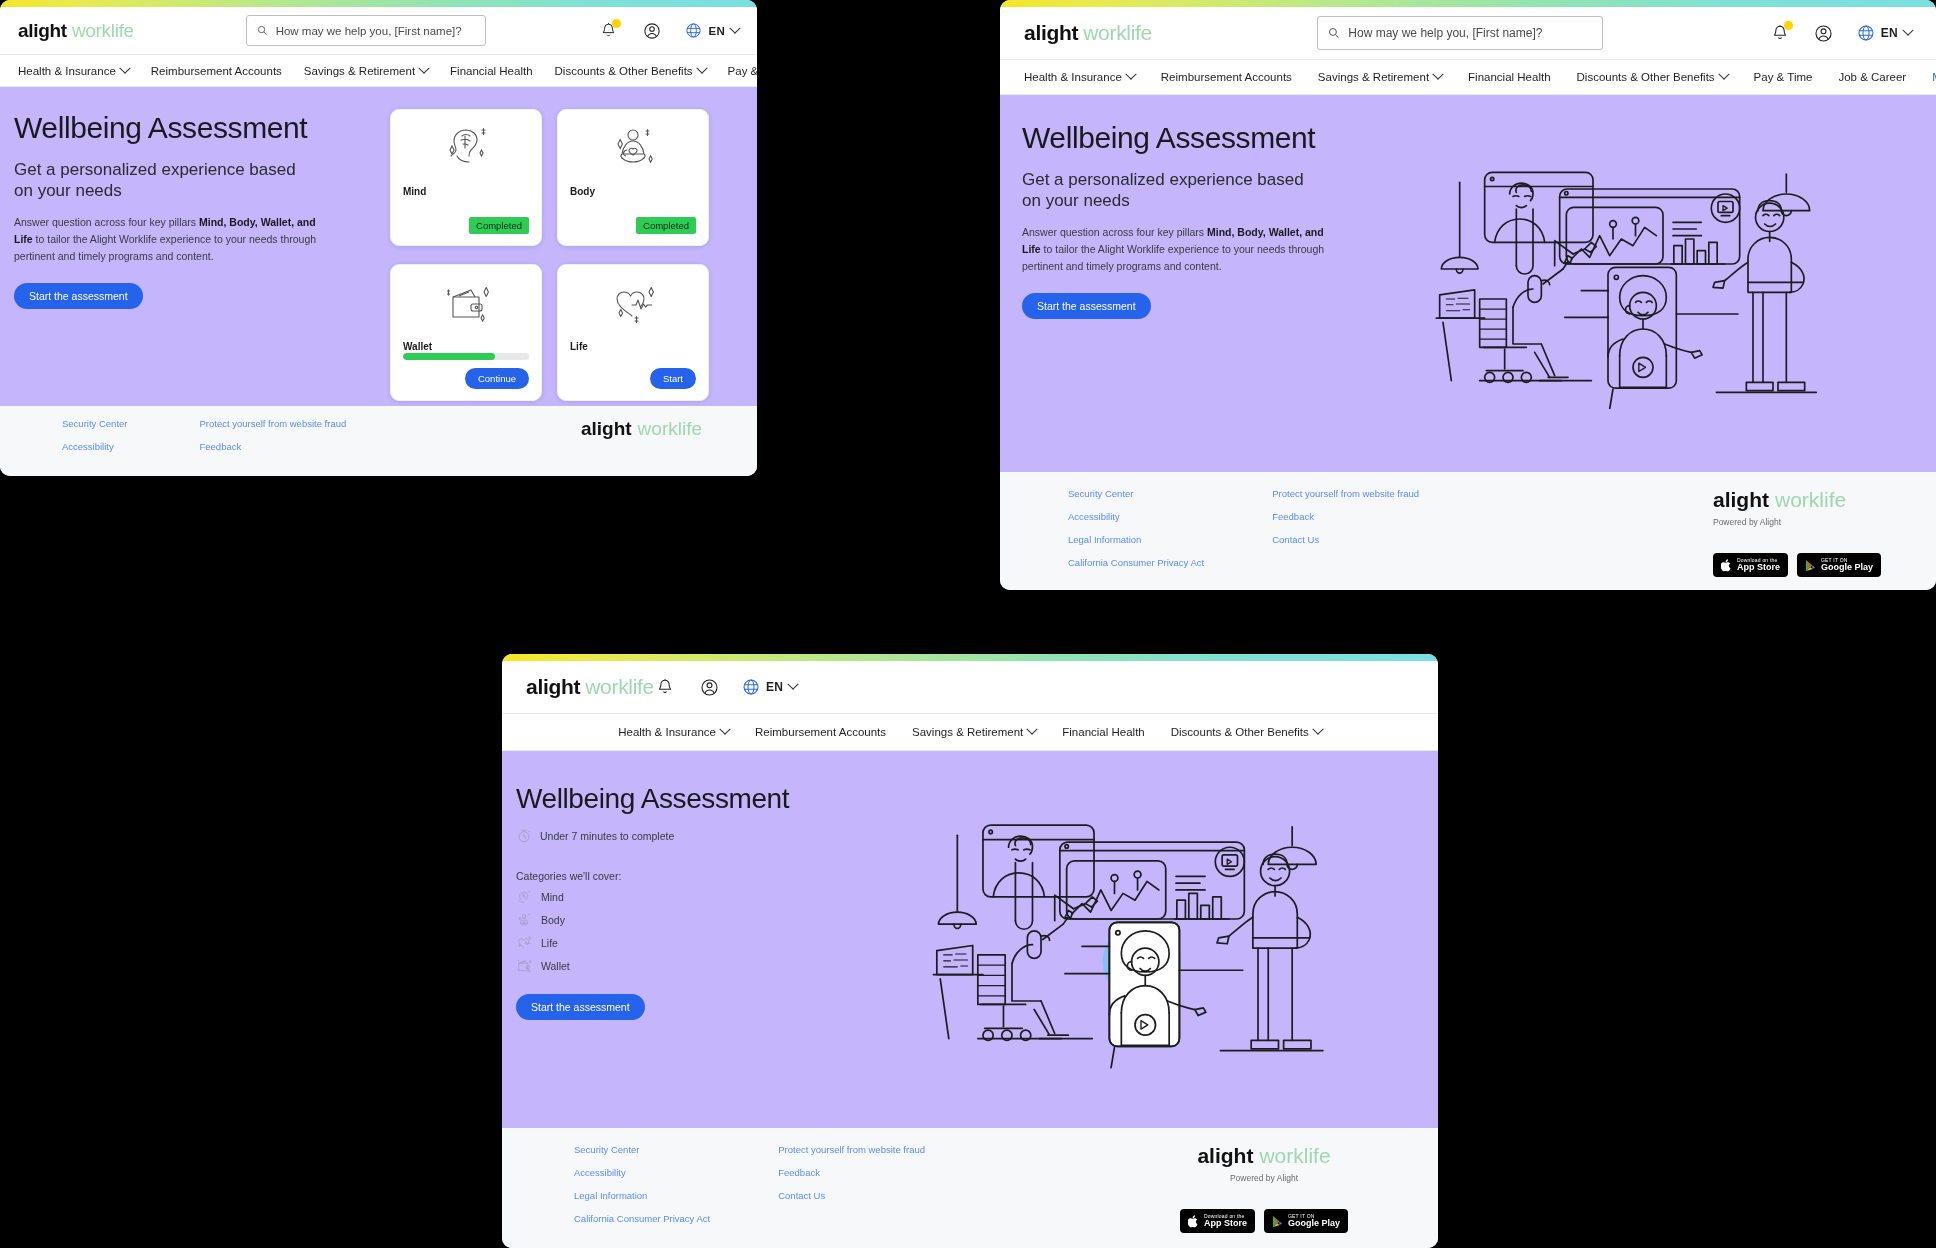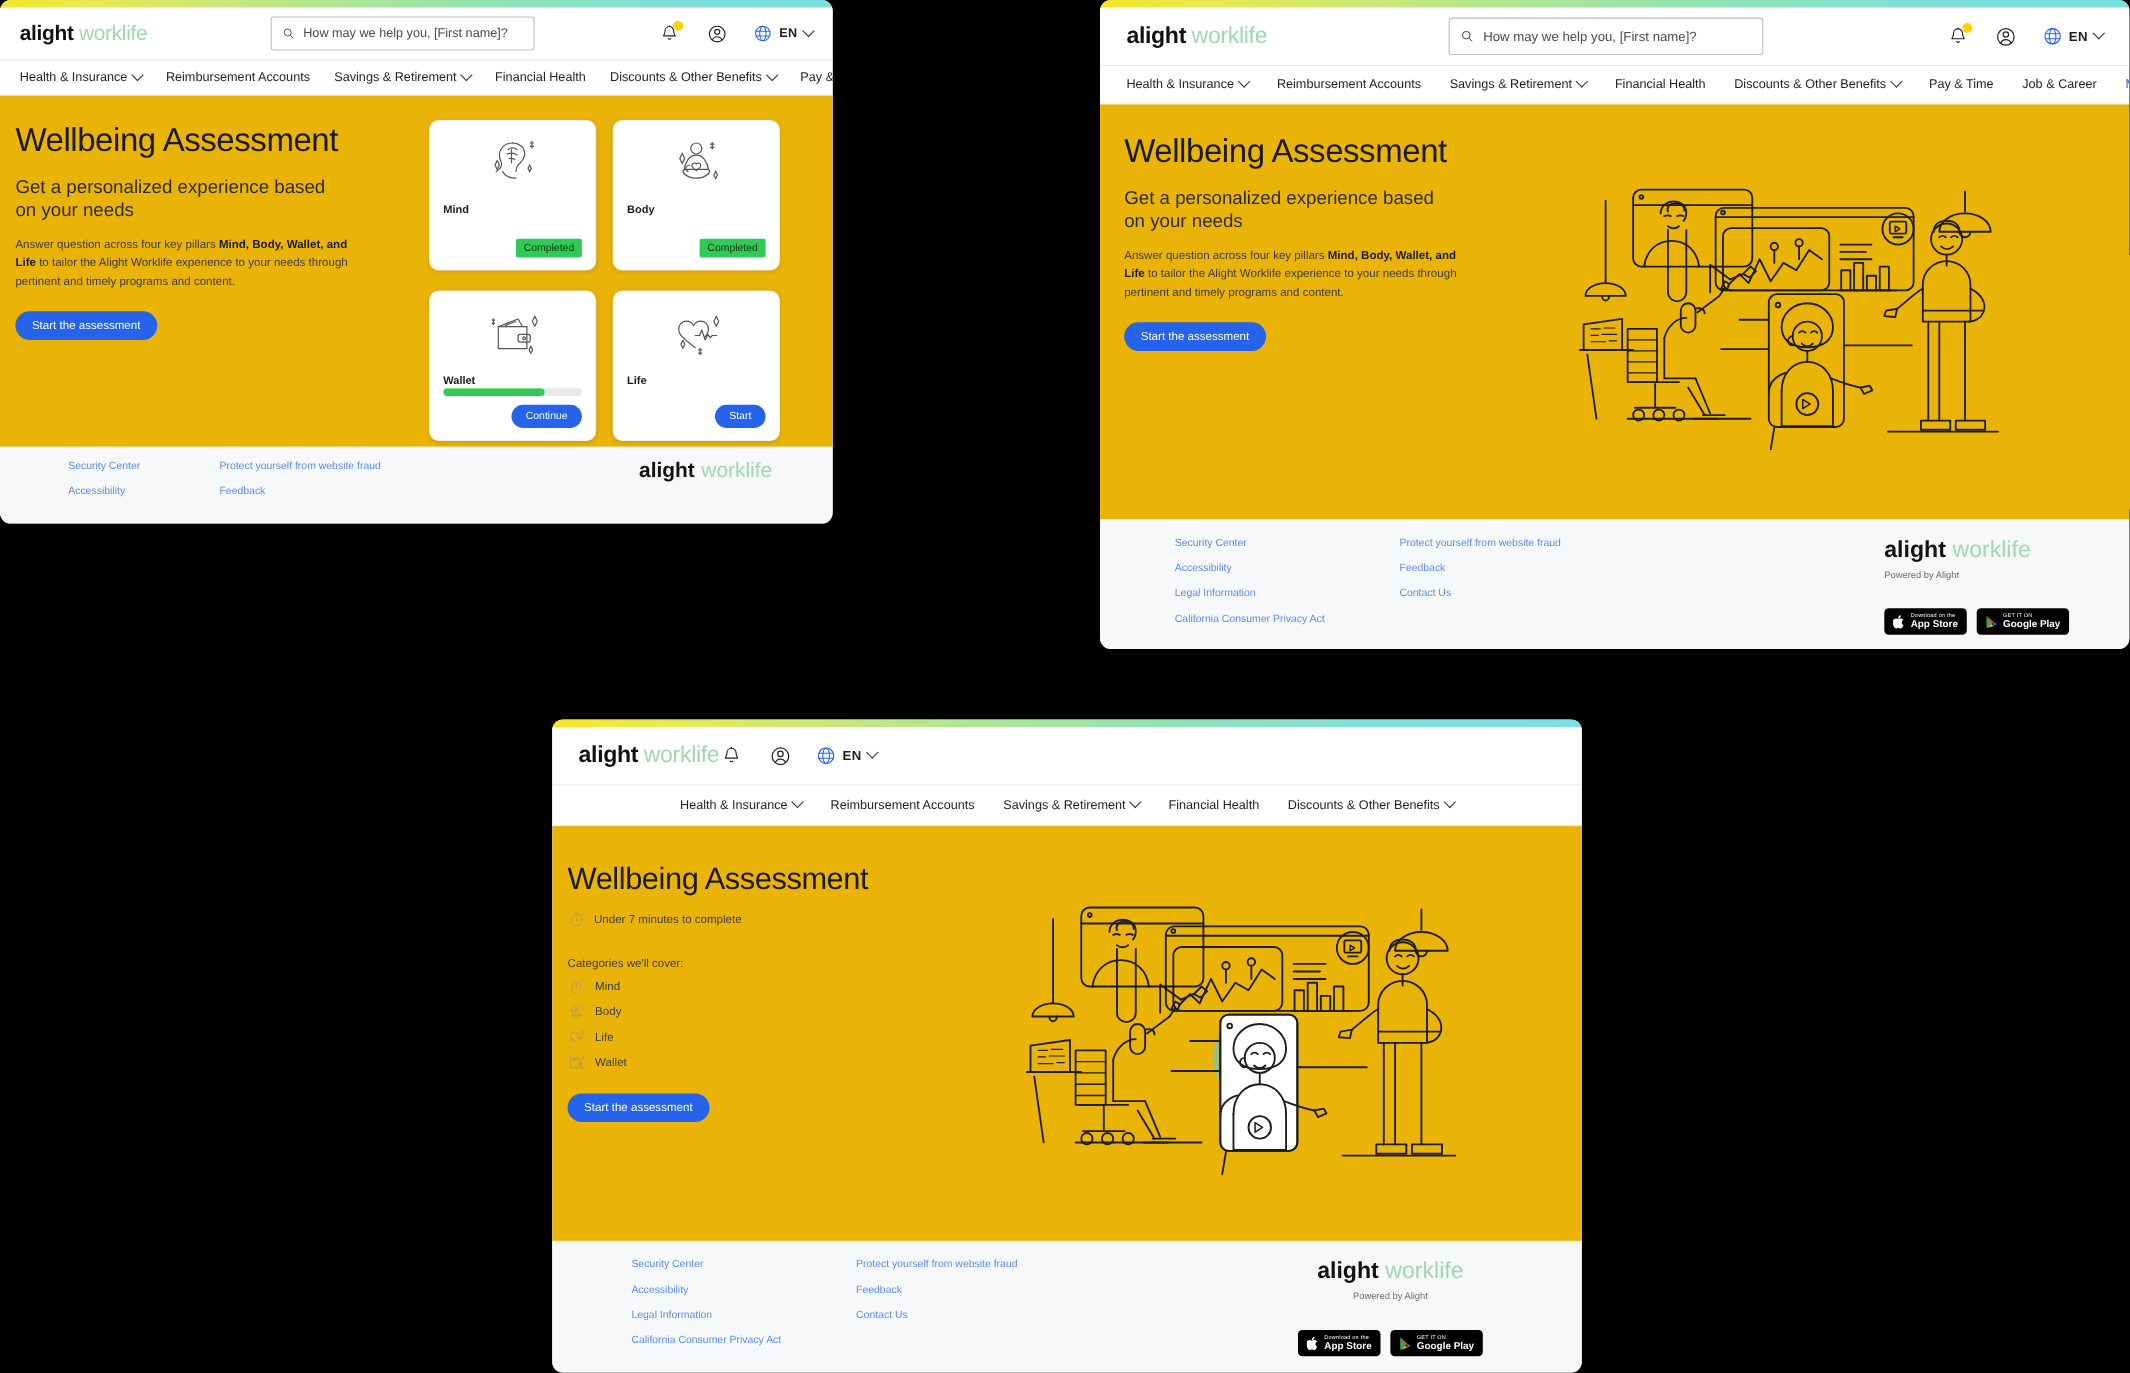"Wellbeing Assessment" .main { background: #eab308 -> #c4b5fd }
